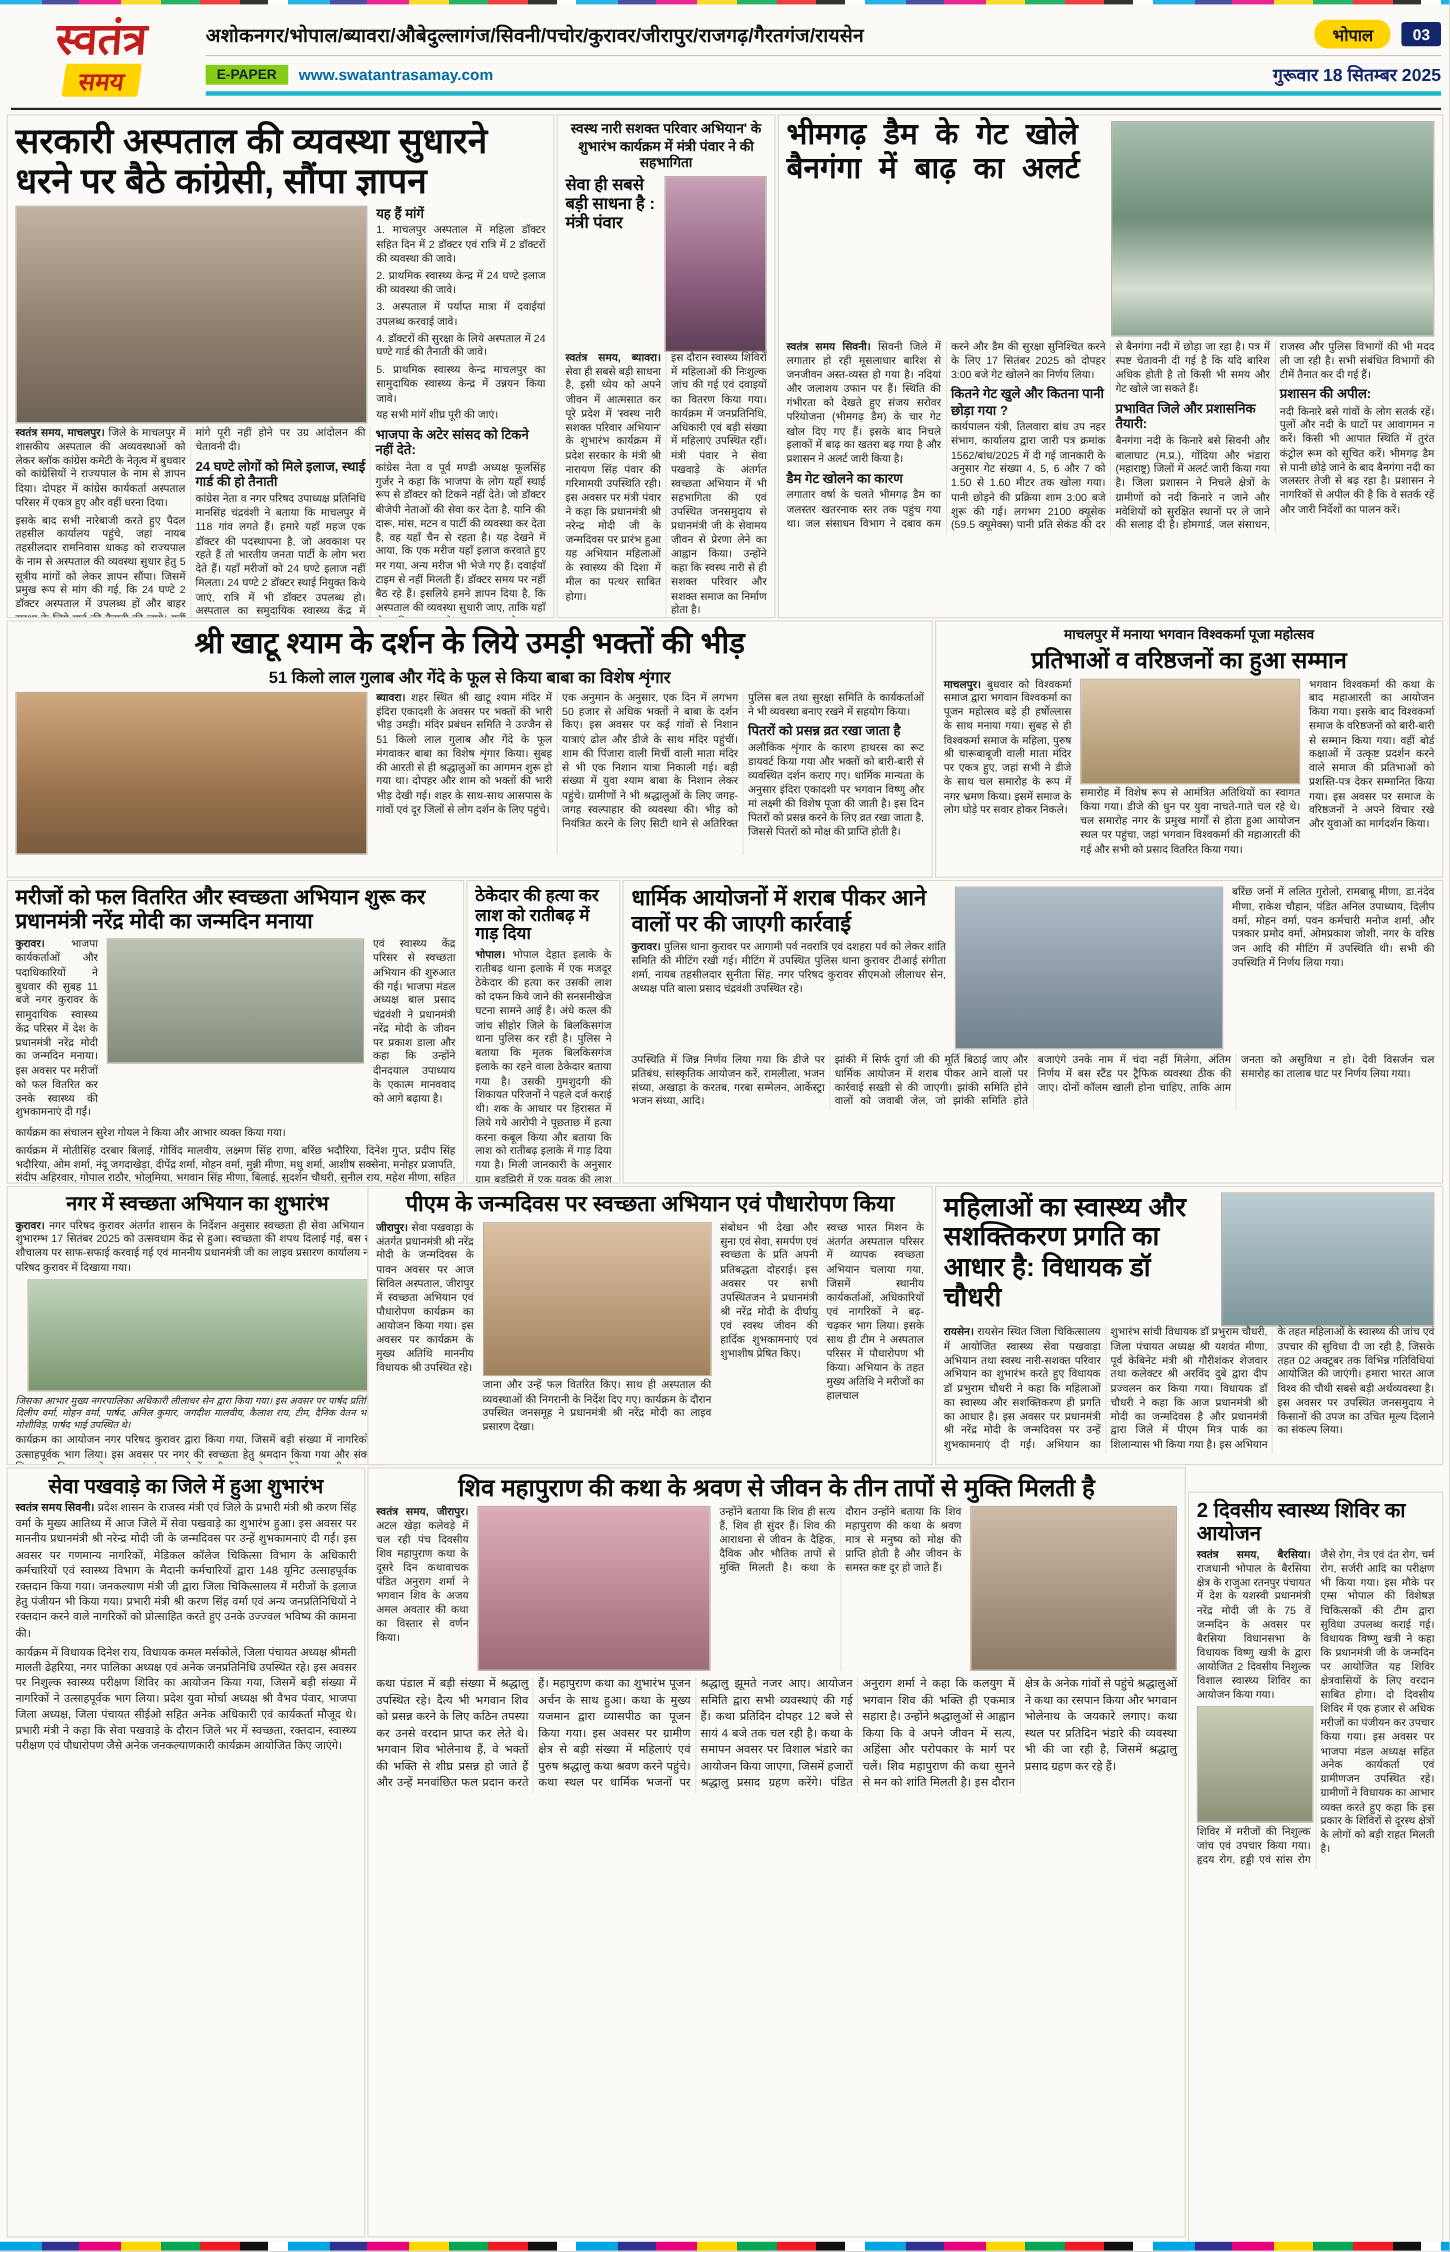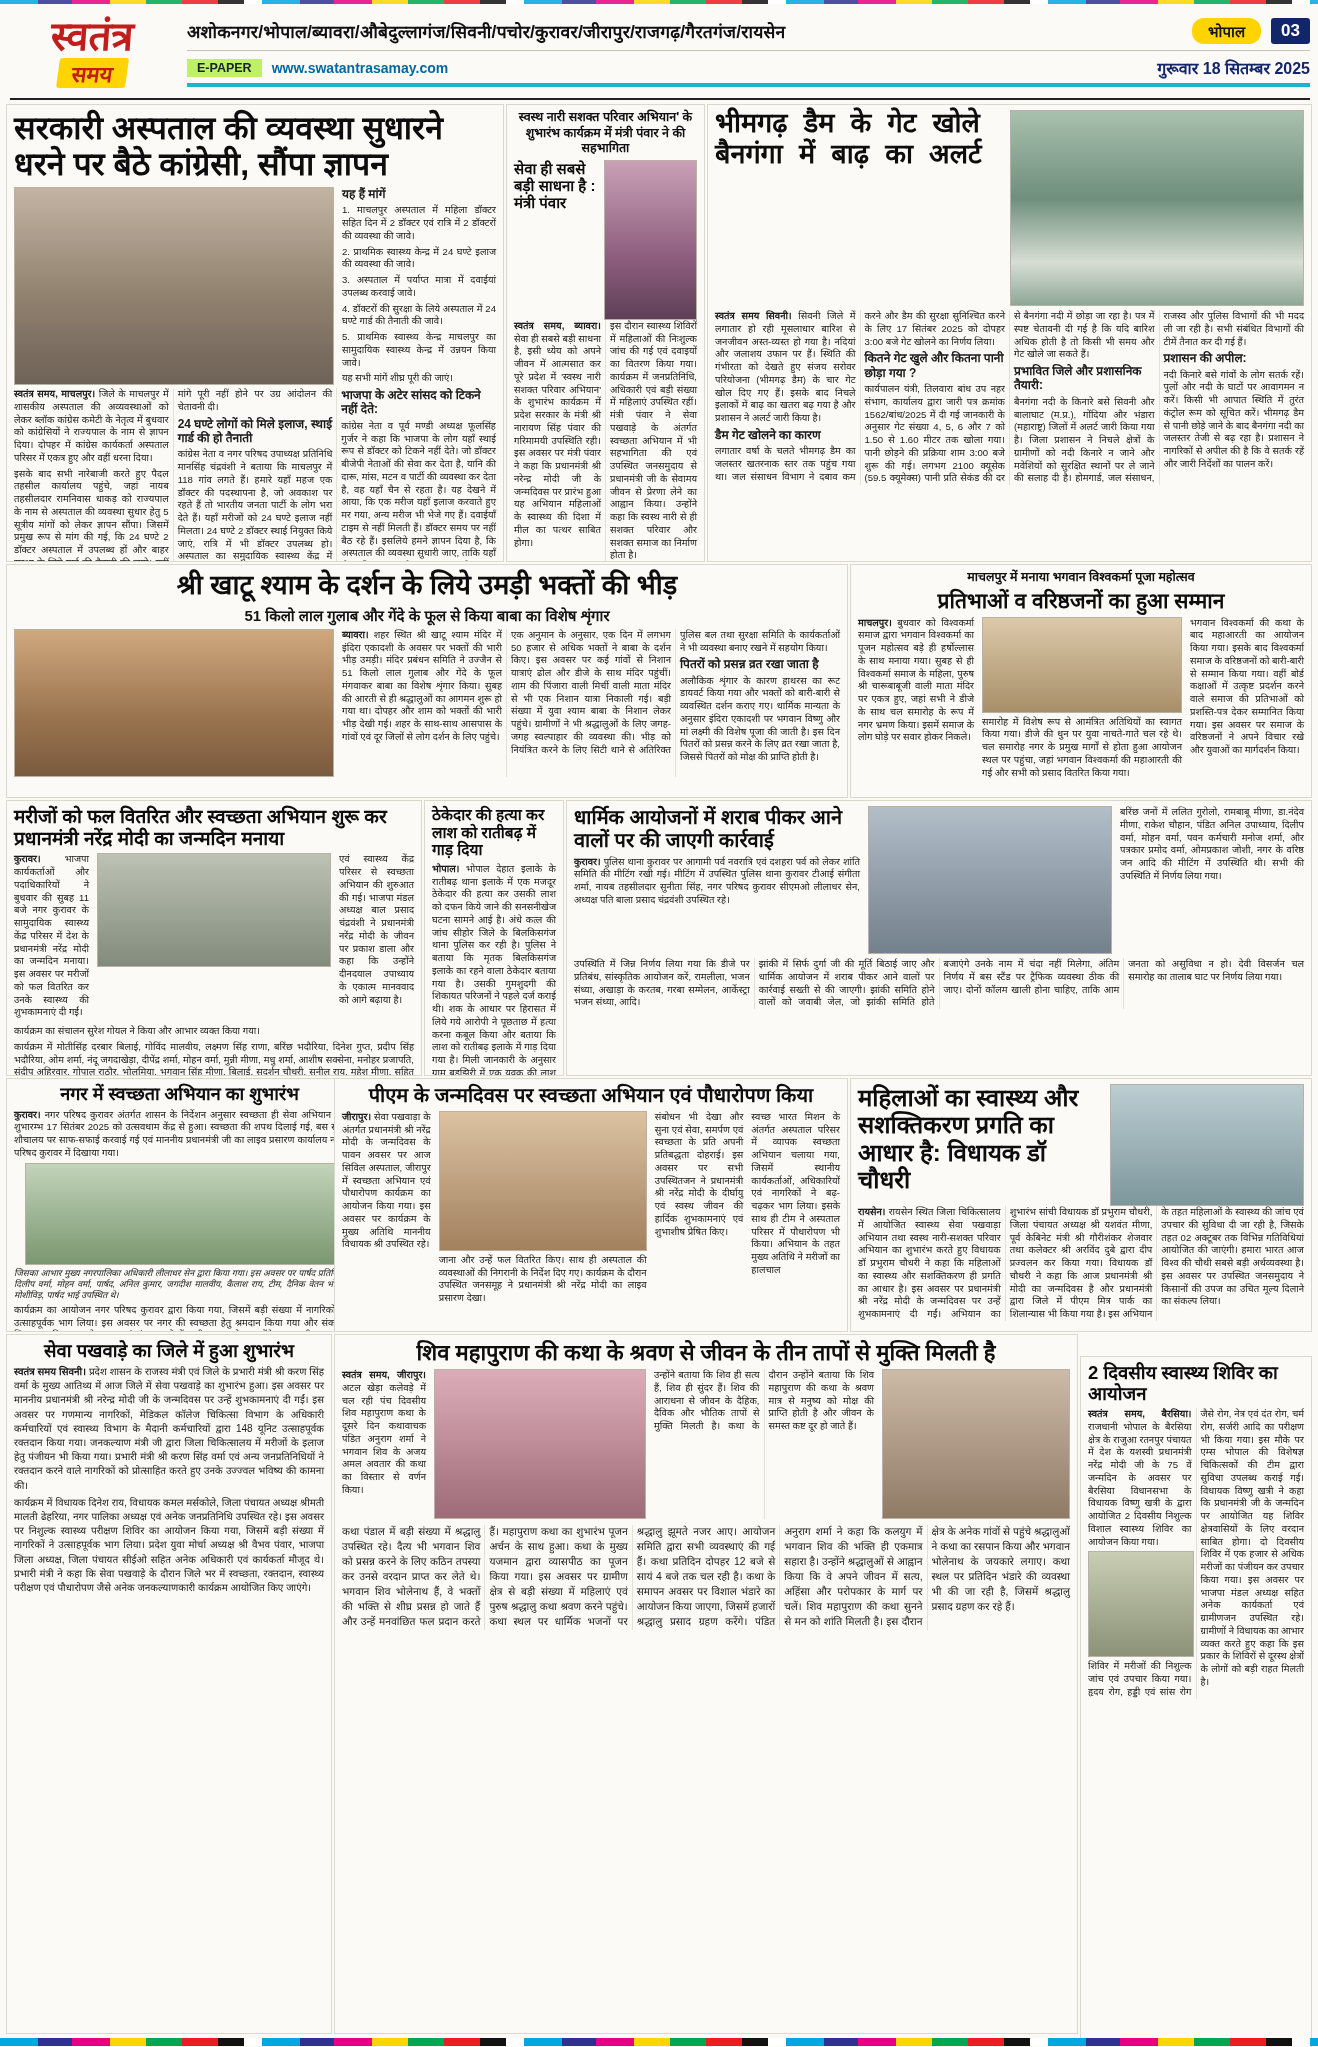"03" .pageno { font-size: 17px -> 14px }
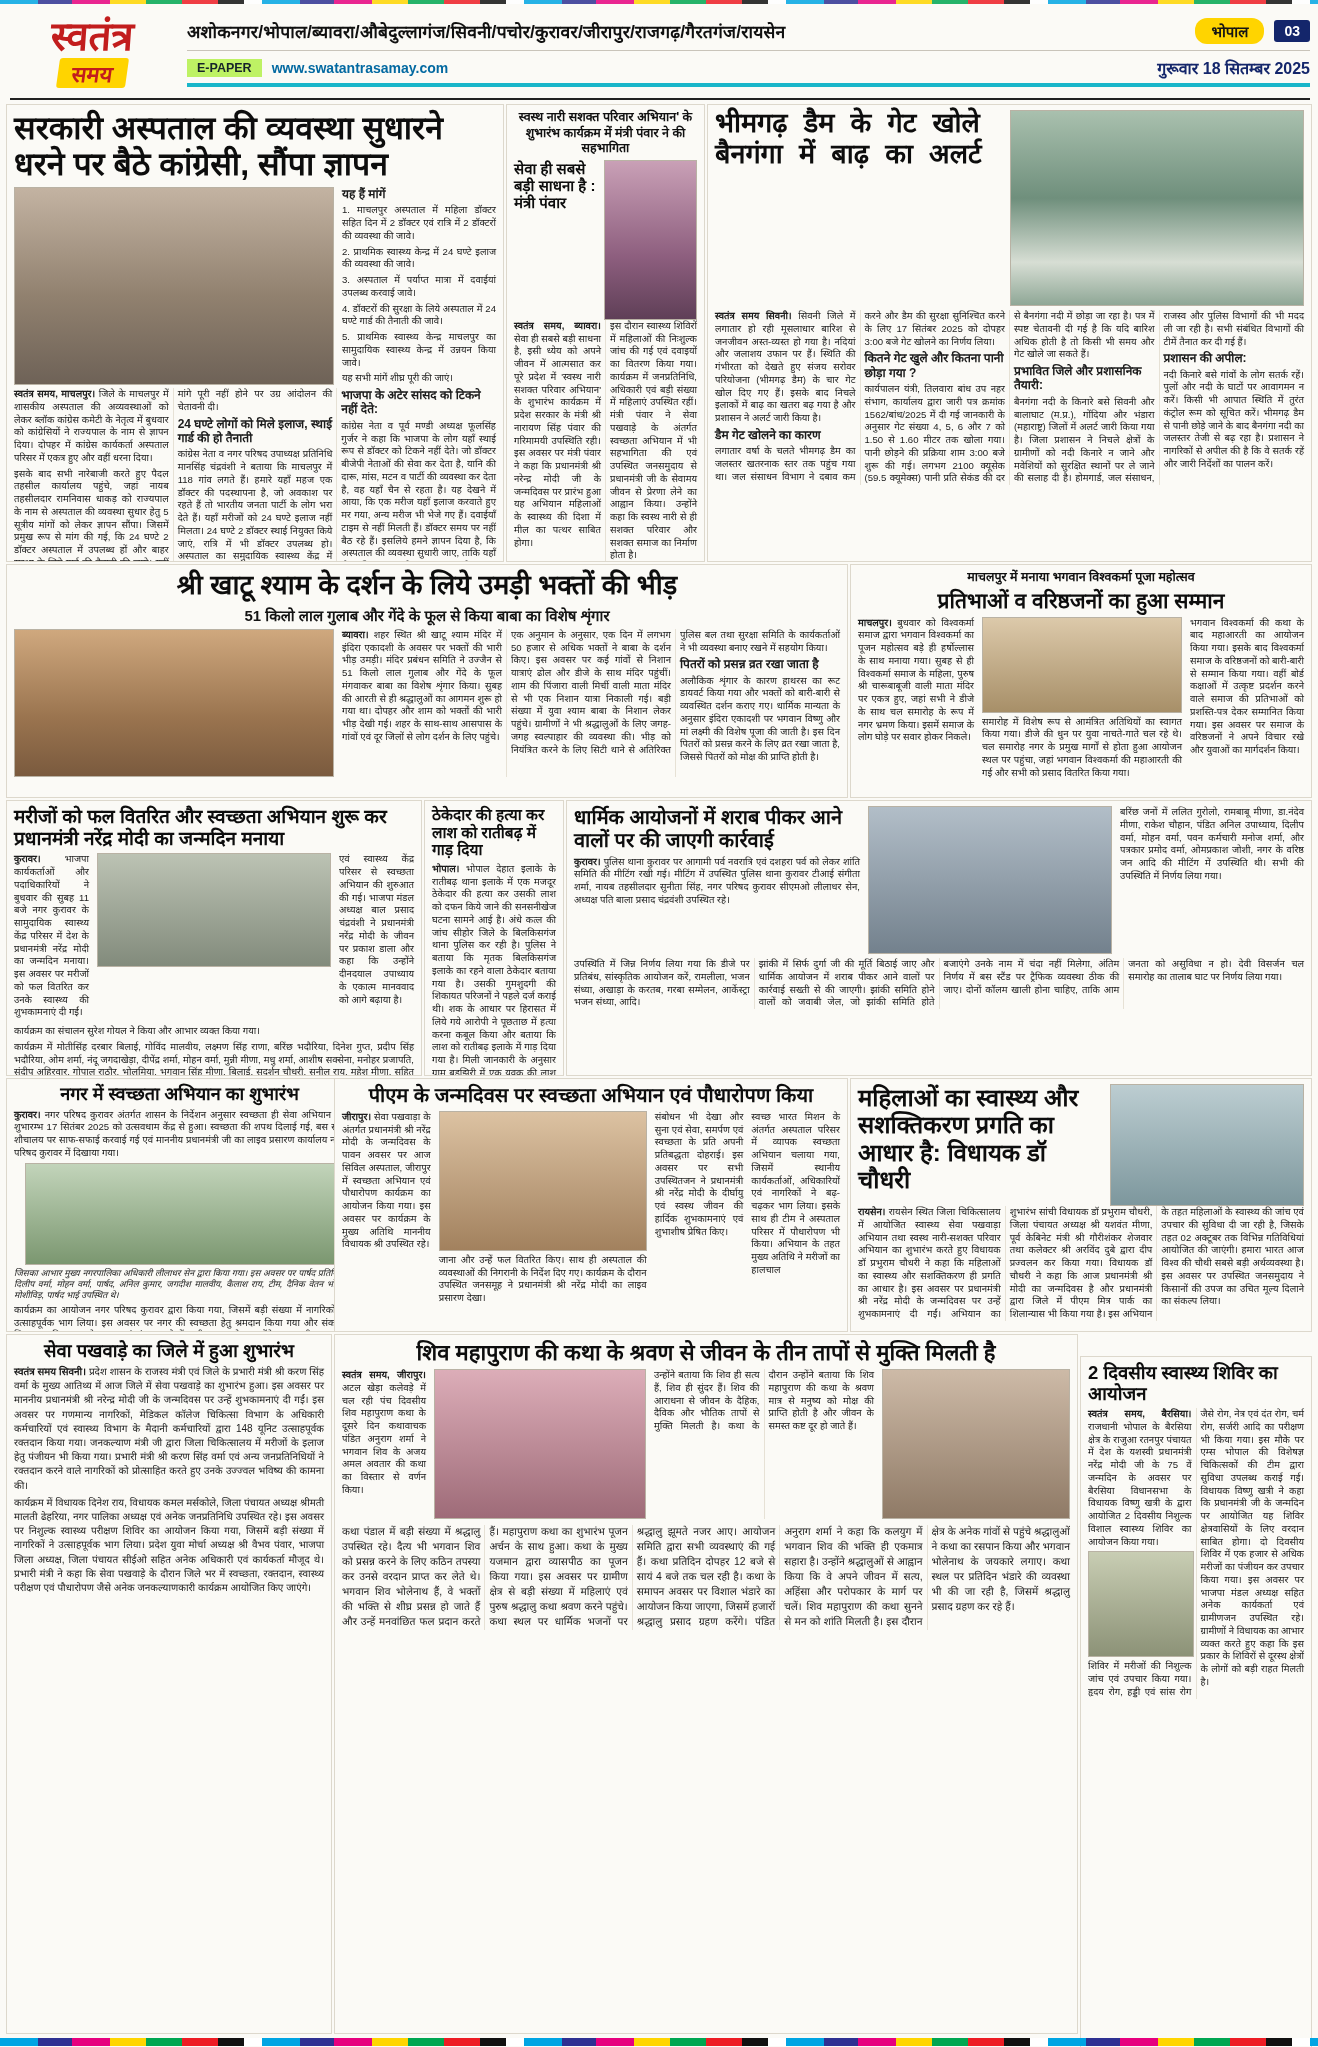"E-PAPER" .epaper { background: #bef264 -> #84cc16 }
